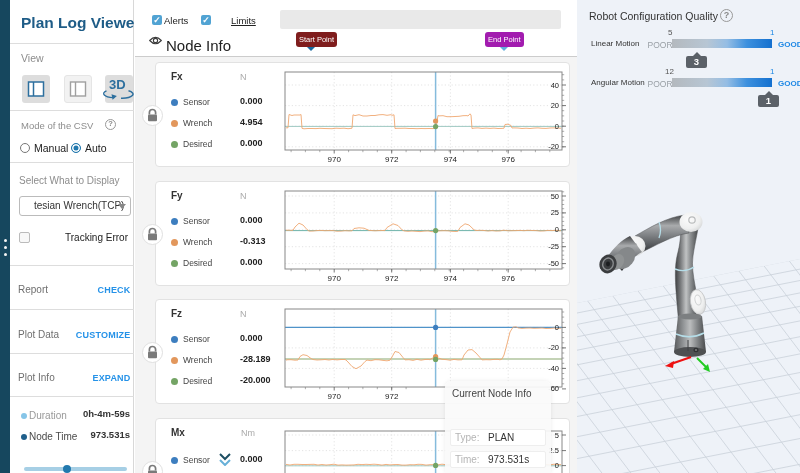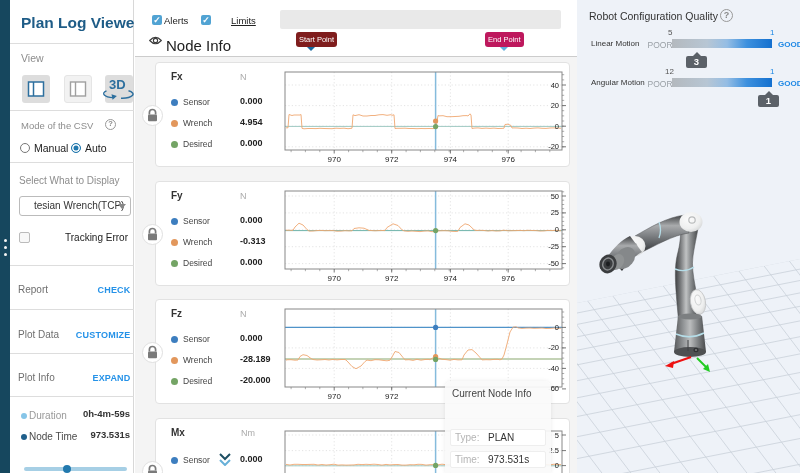"End Point" #ep { background: #be185d -> #a21caf }
